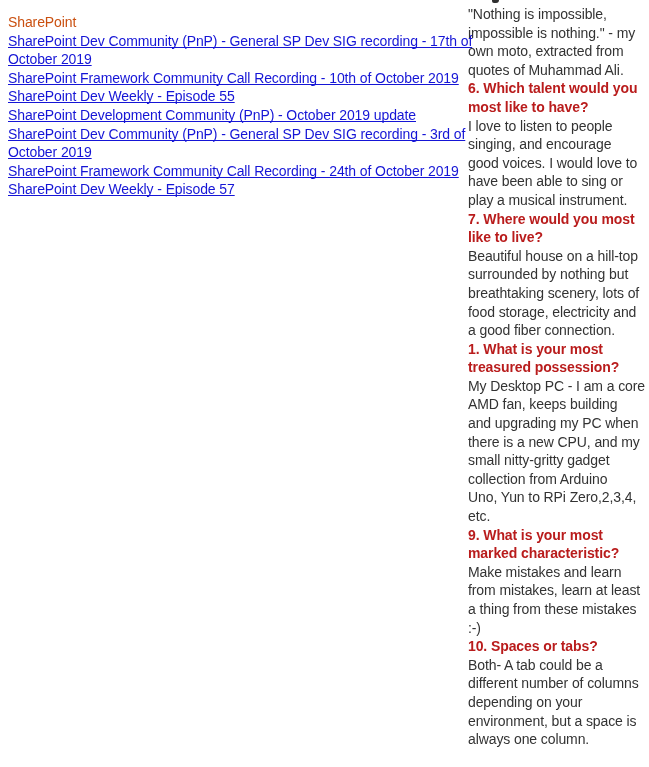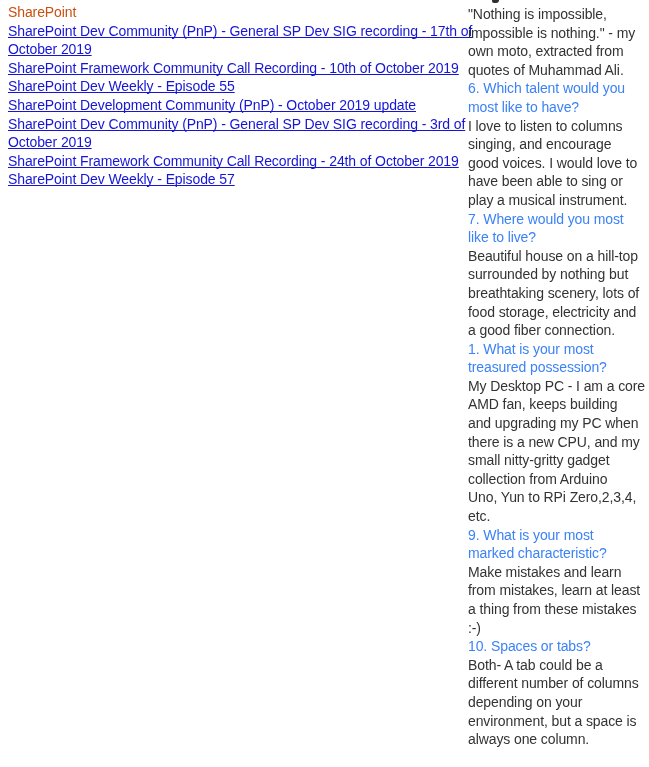"SharePoint" .left-col { top: 3px -> 13px }
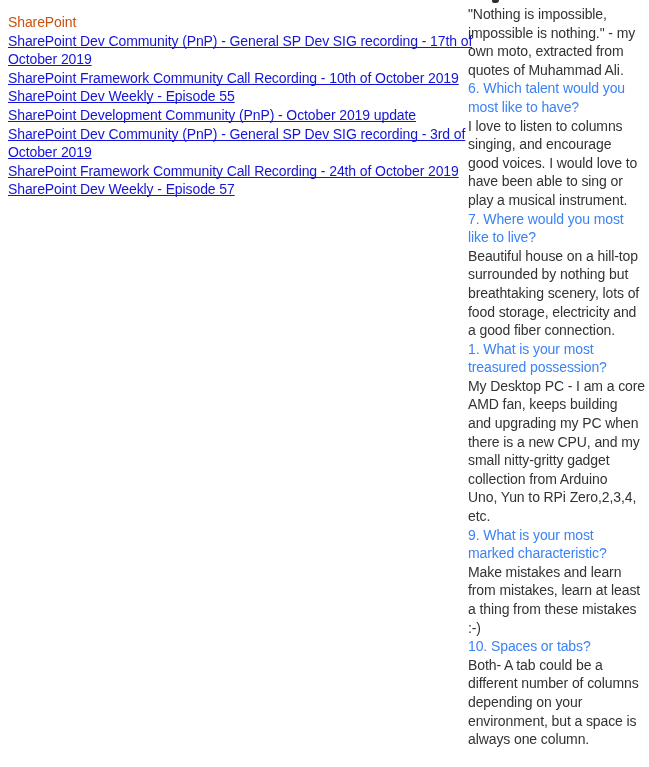"6. Which talent would you" .qa-question { color: #3b82f6 -> #b91c1c; font-weight: 400 -> 700 }
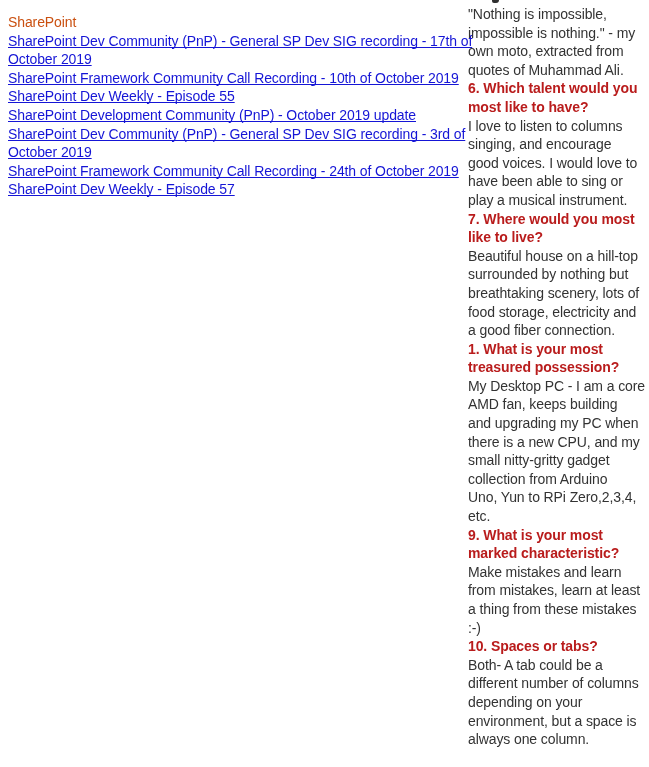"I love to listen to" div.qa-answer { text: columns -> people }
